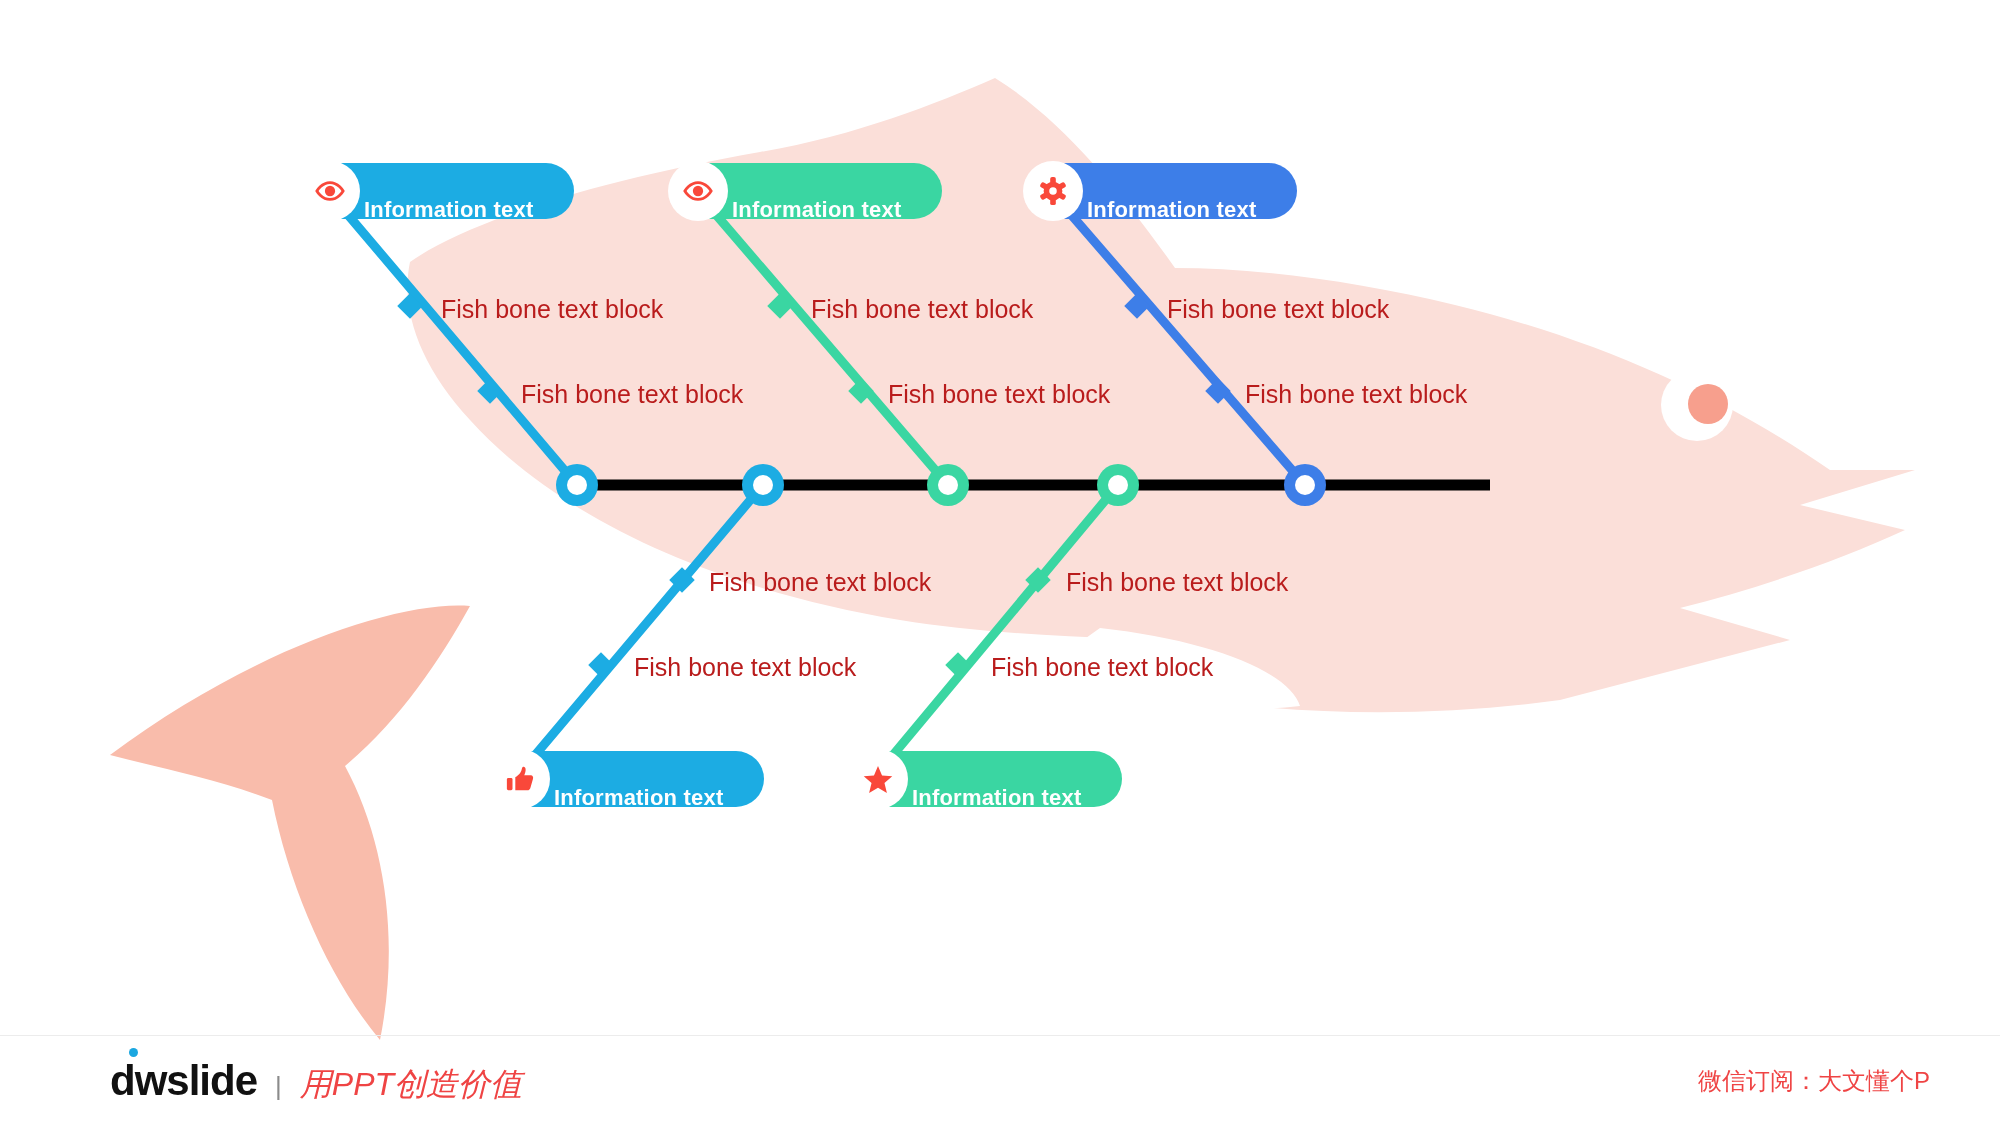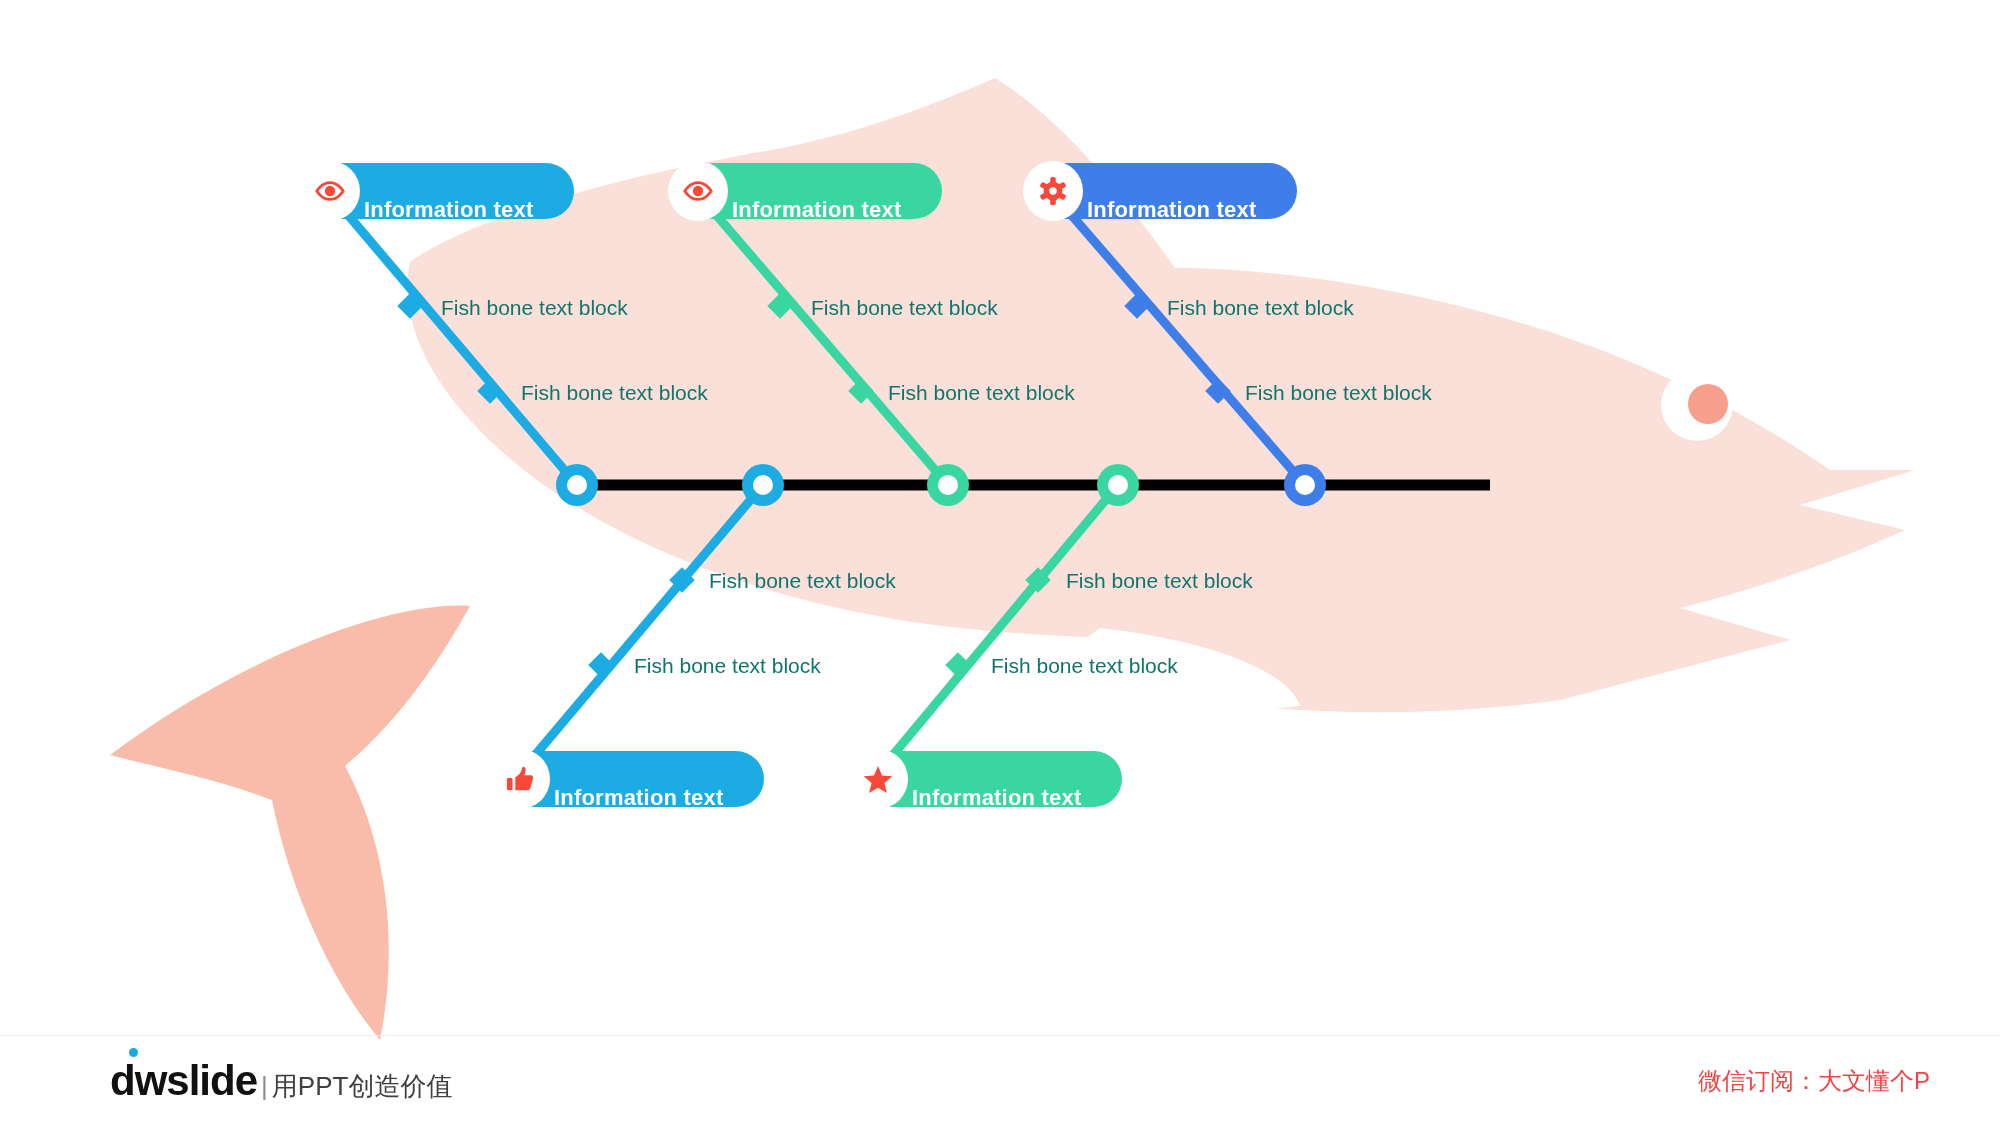"Fish bone text block" .bone-text { color: #0f766e -> #b91c1c; font-size: 21px -> 25px }
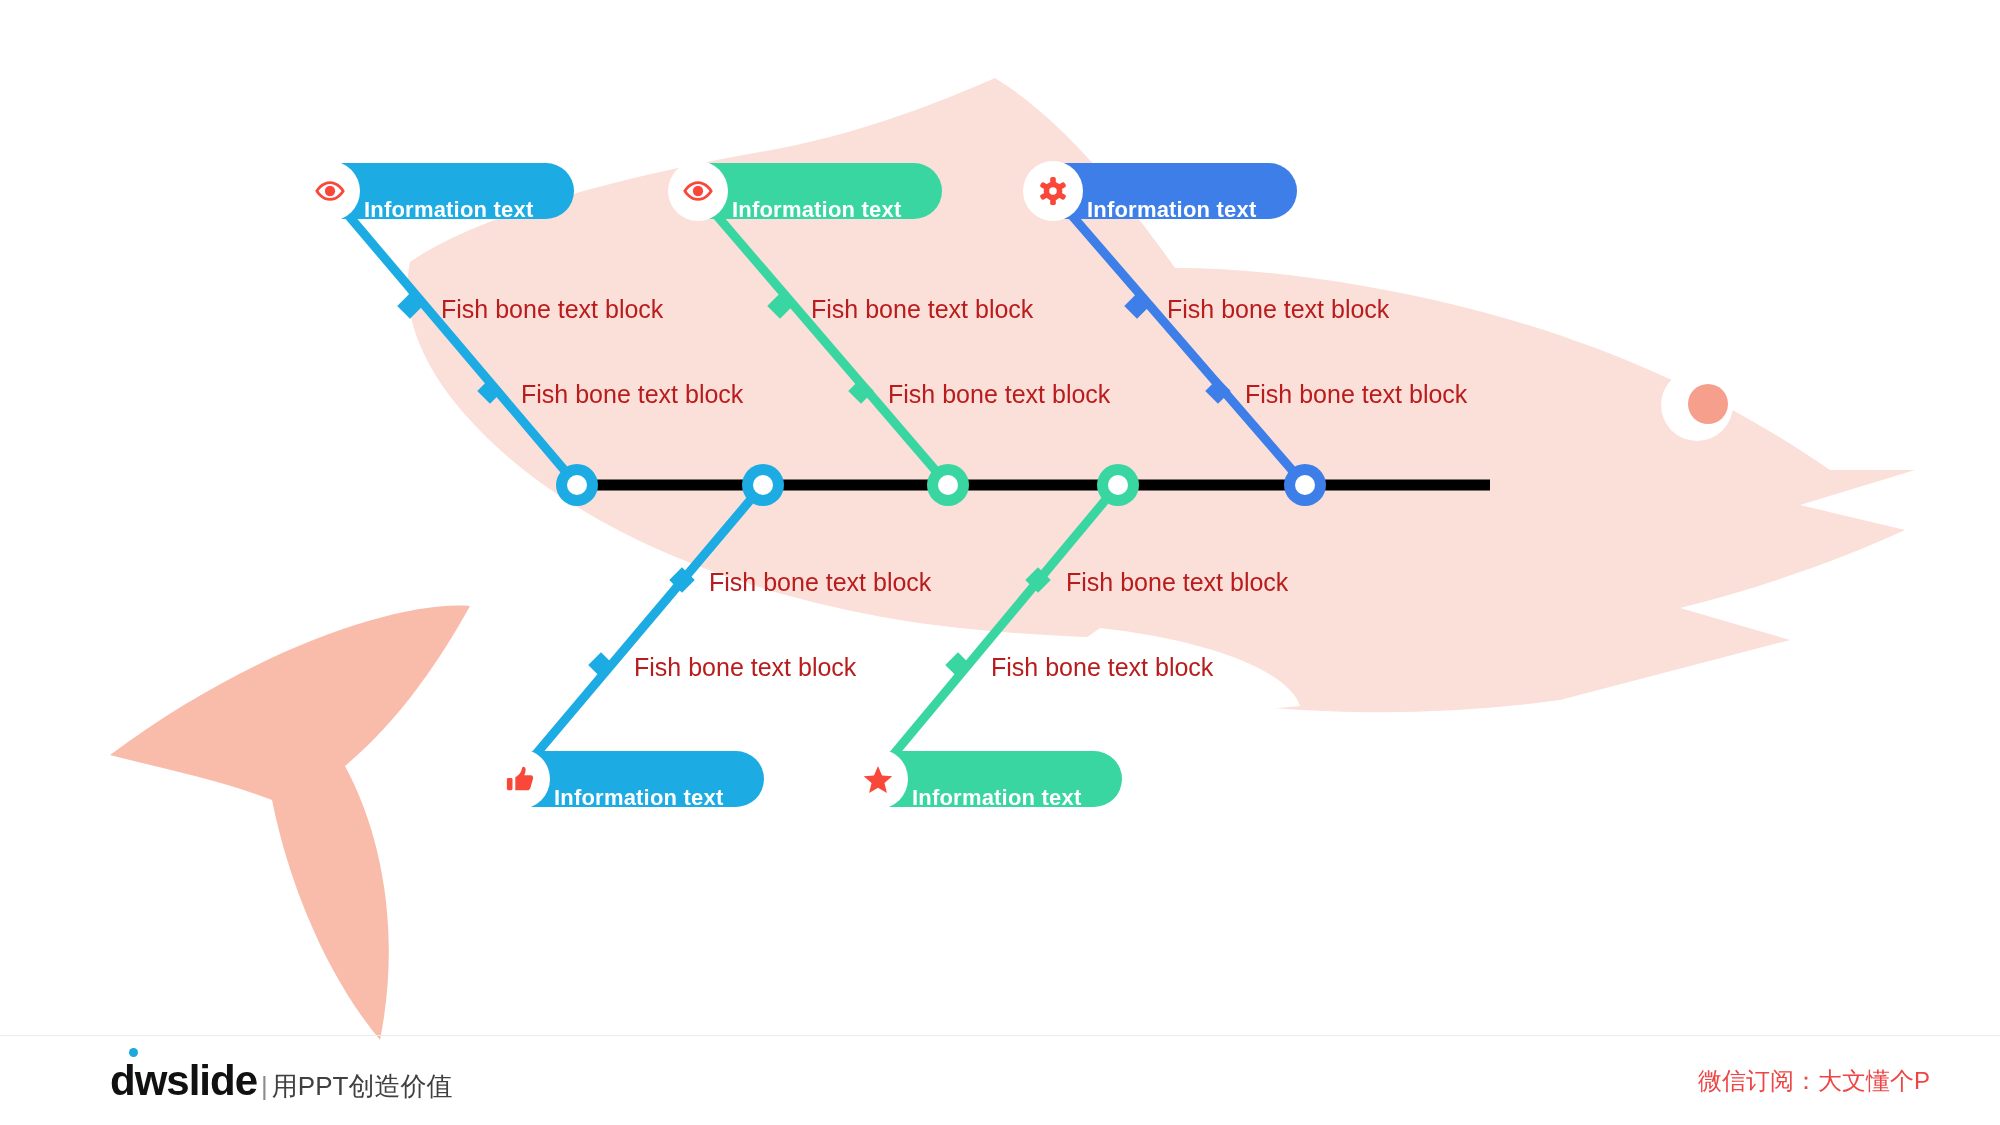"dwslide" #brand { gap: 4px -> 18px }
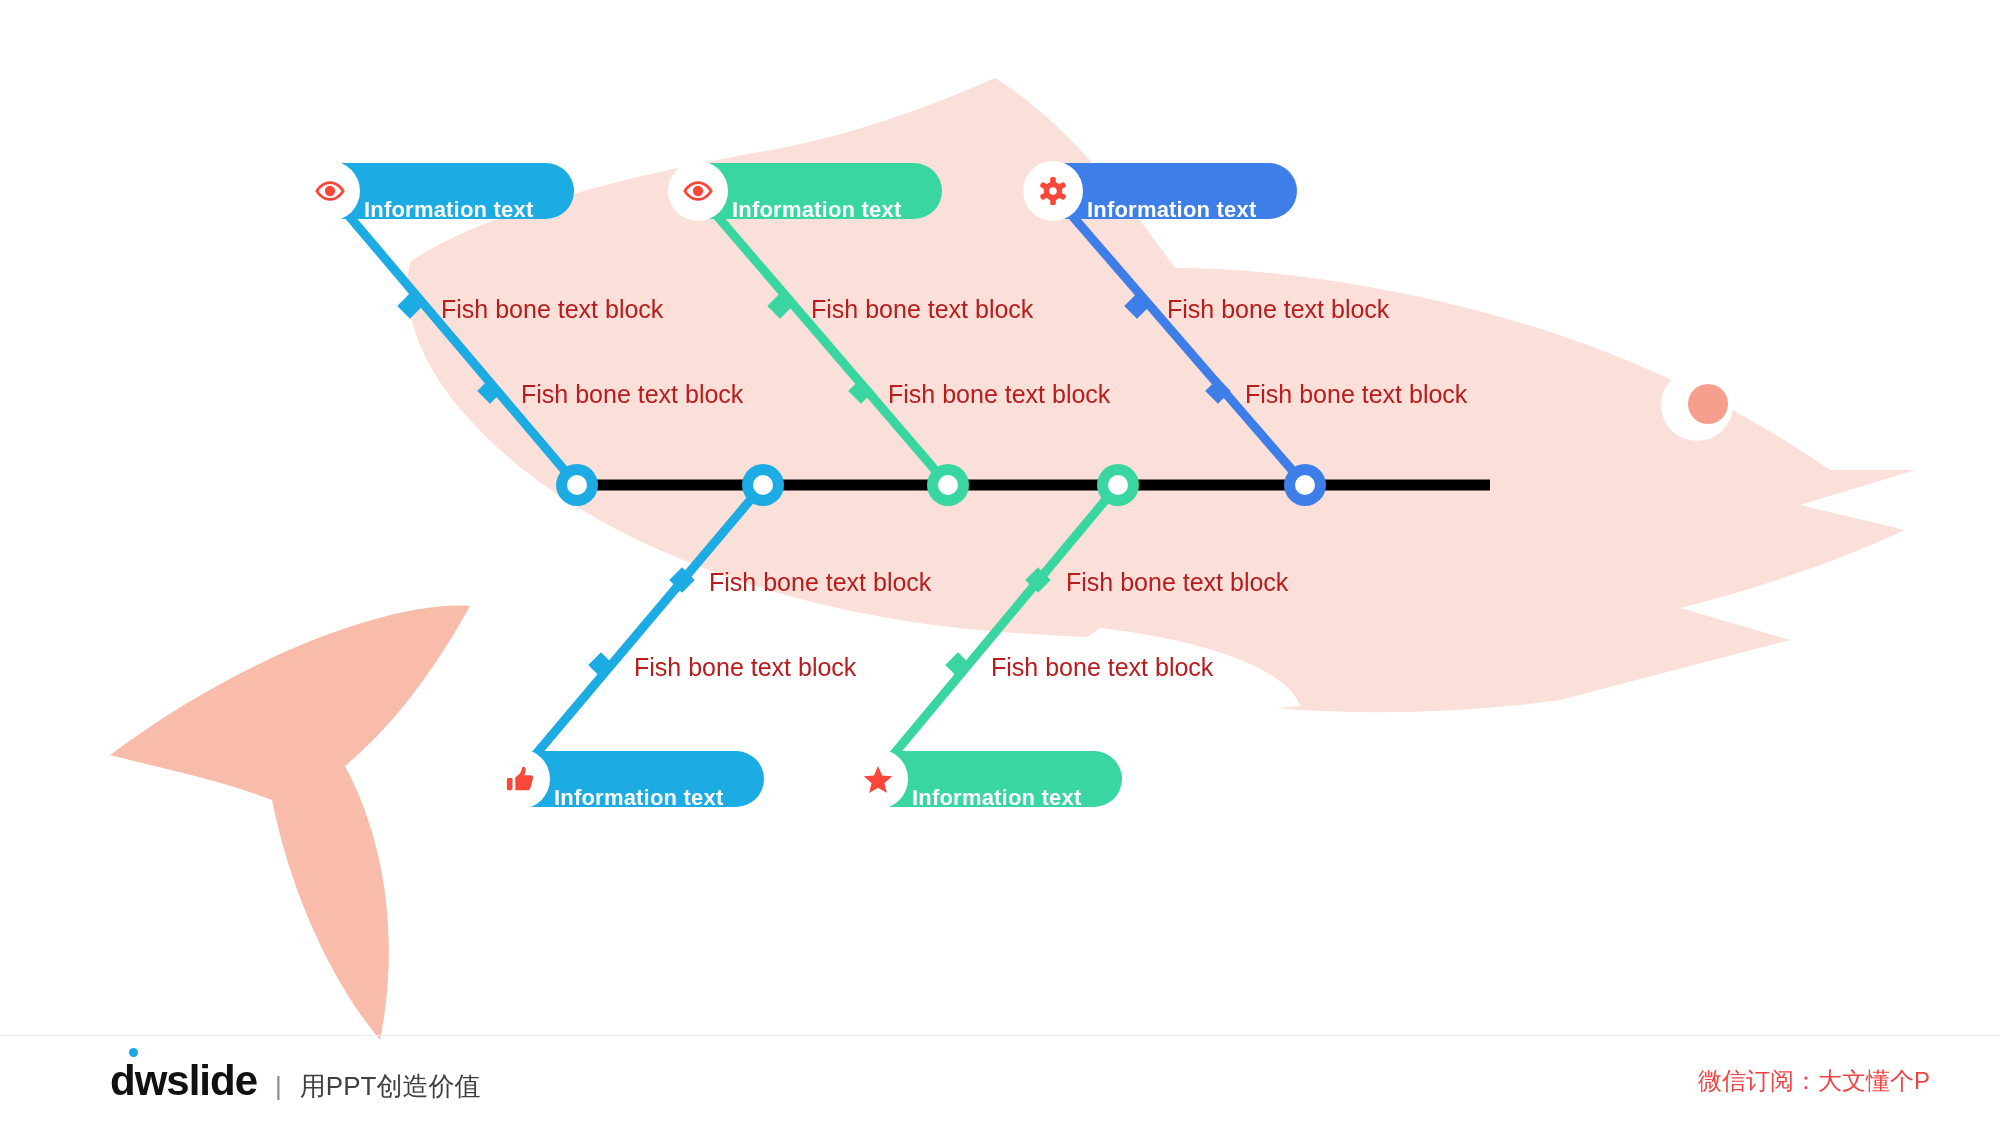"用PPT创造价值" .brand-tag { color: #404040 -> #ef4444; font-size: 26px -> 32px; font-style: none -> italic }
